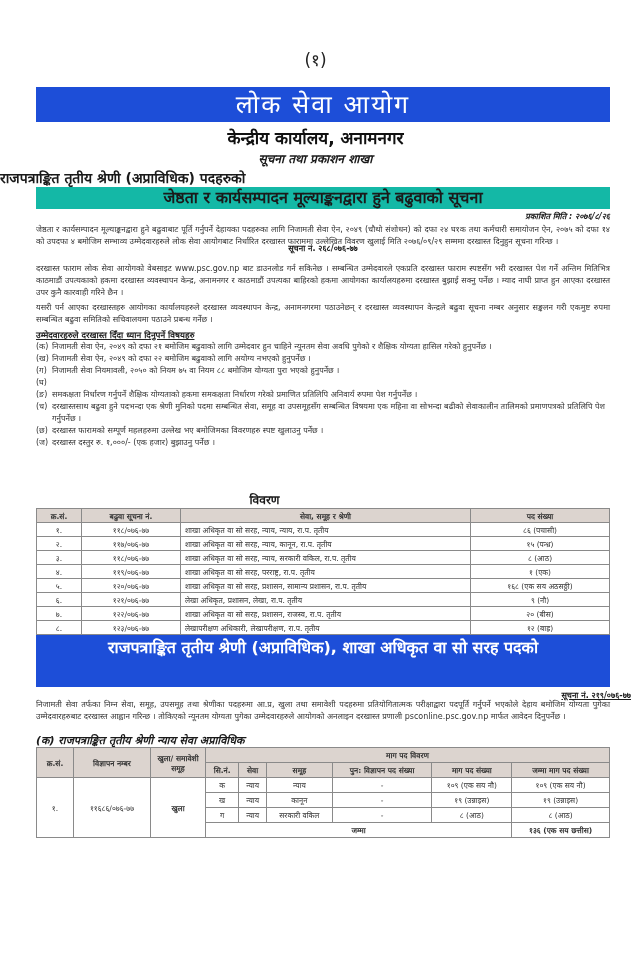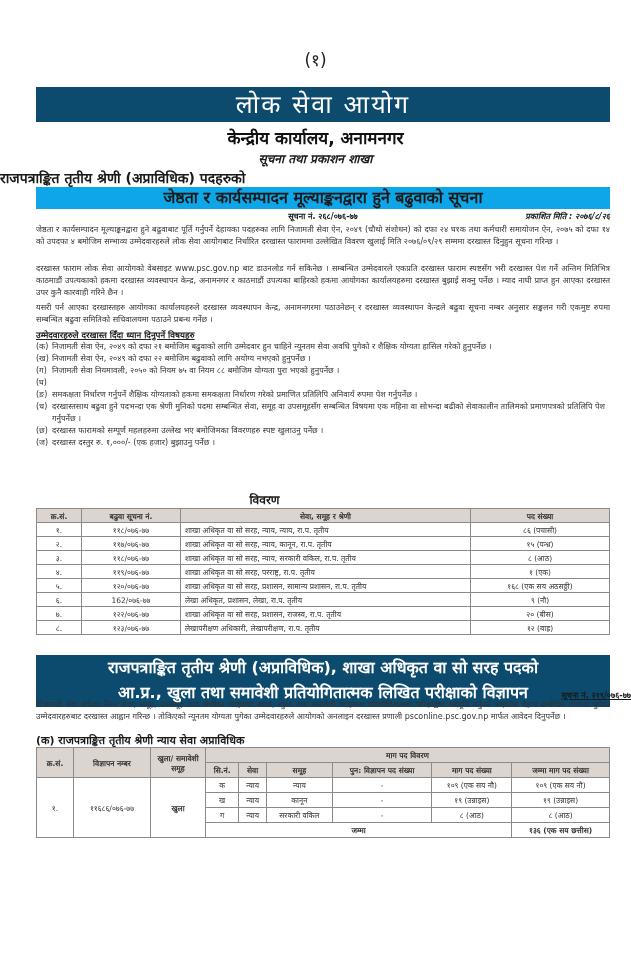"लोक सेवा आयोग" .banner { background: #0c4a6e -> #1d4ed8 }
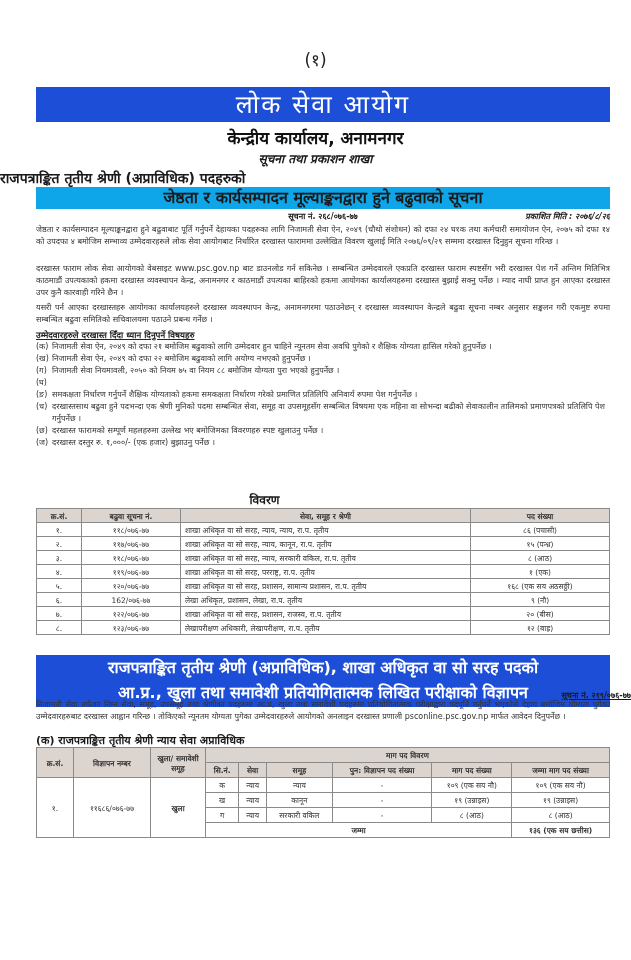"जेष्ठता र कार्यसम्पादन मूल्याङ्कनद्वारा हुने बढुवाको" .headline { background: #0ea5e9 -> #14b8a6 }
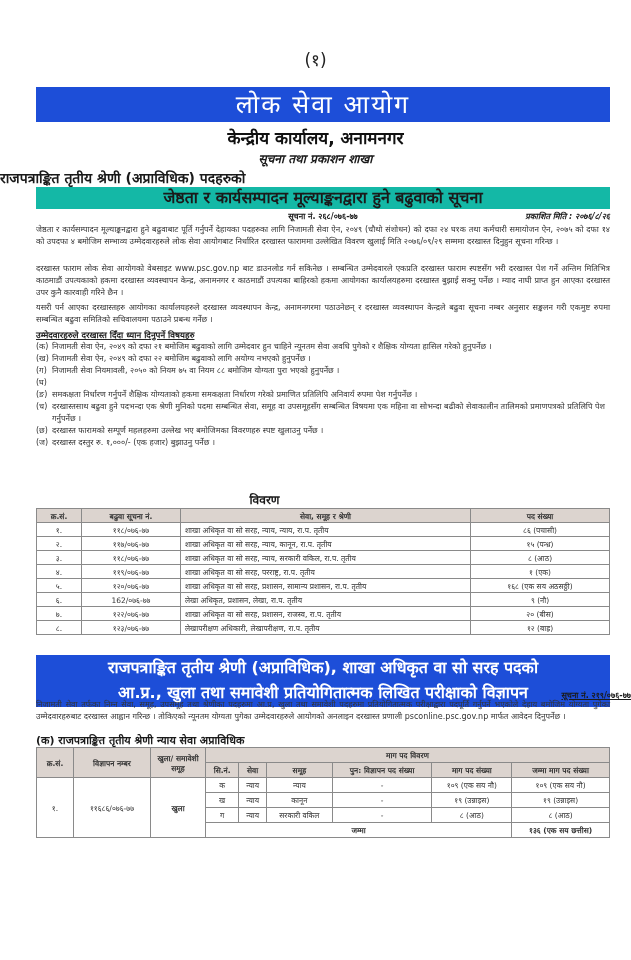"सूचना नं. २६८/०७६-७७" .notice-no { margin-top: none -> 32px }
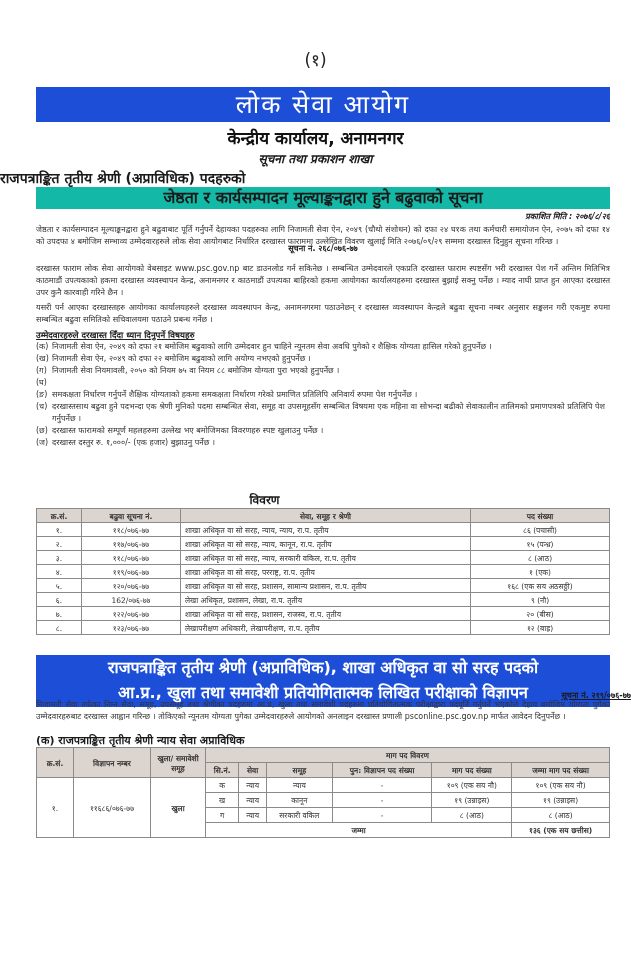"162/०७६-७७" td.c { text: 162/०७६-७७ -> १२१/०७६-७७ }
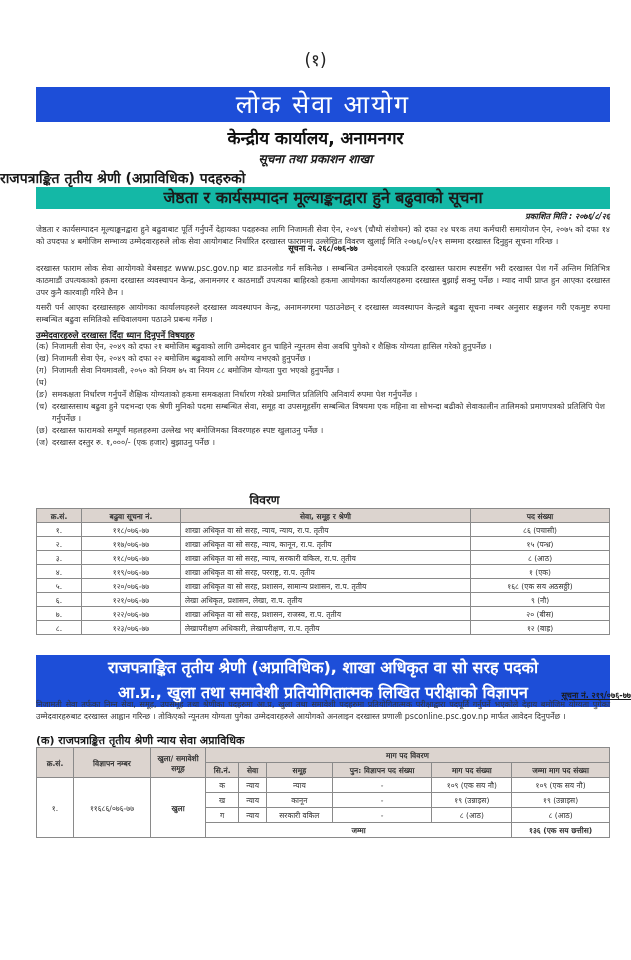"राजपत्राङ्कित तृतीय श्रेणी (अप्राविधिक)," .banner2 { margin-top: 20px -> none }
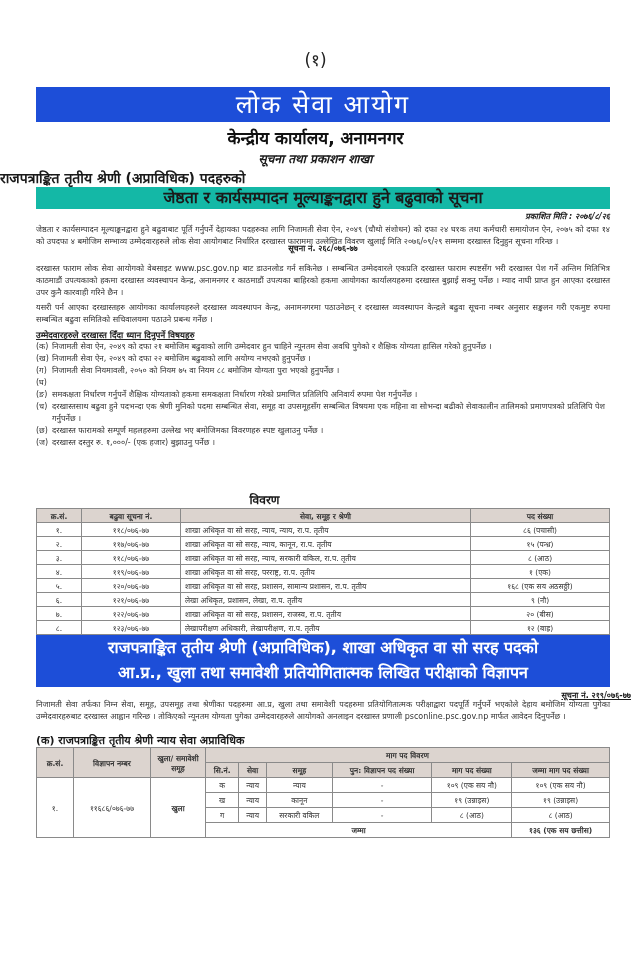"आ.प्र., खुला तथा समावेशी प्रतियोगितात्मक" div { html: <div>आ.प्र., खुला तथा समावेशी प्रतियोगितात्मक लिखित परीक्षाको विज्ञापन</div> -> none }
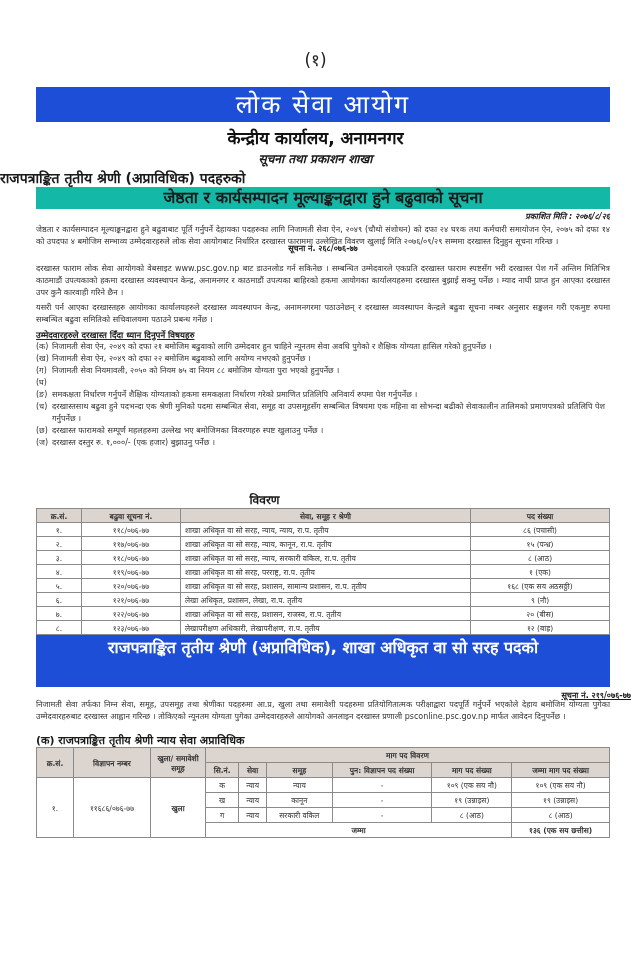"(क) राजपत्राङ्कित तृतीय श्रेणी न्याय" .sec-title { font-style: none -> italic }
